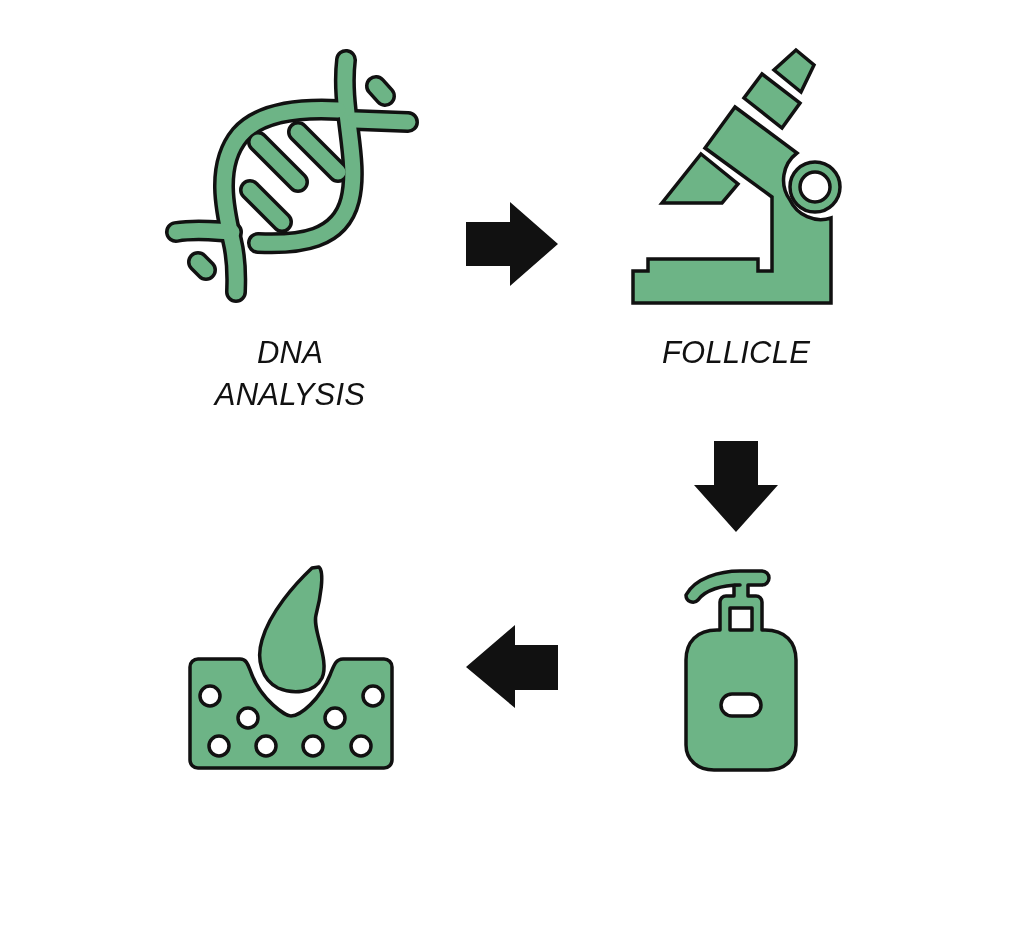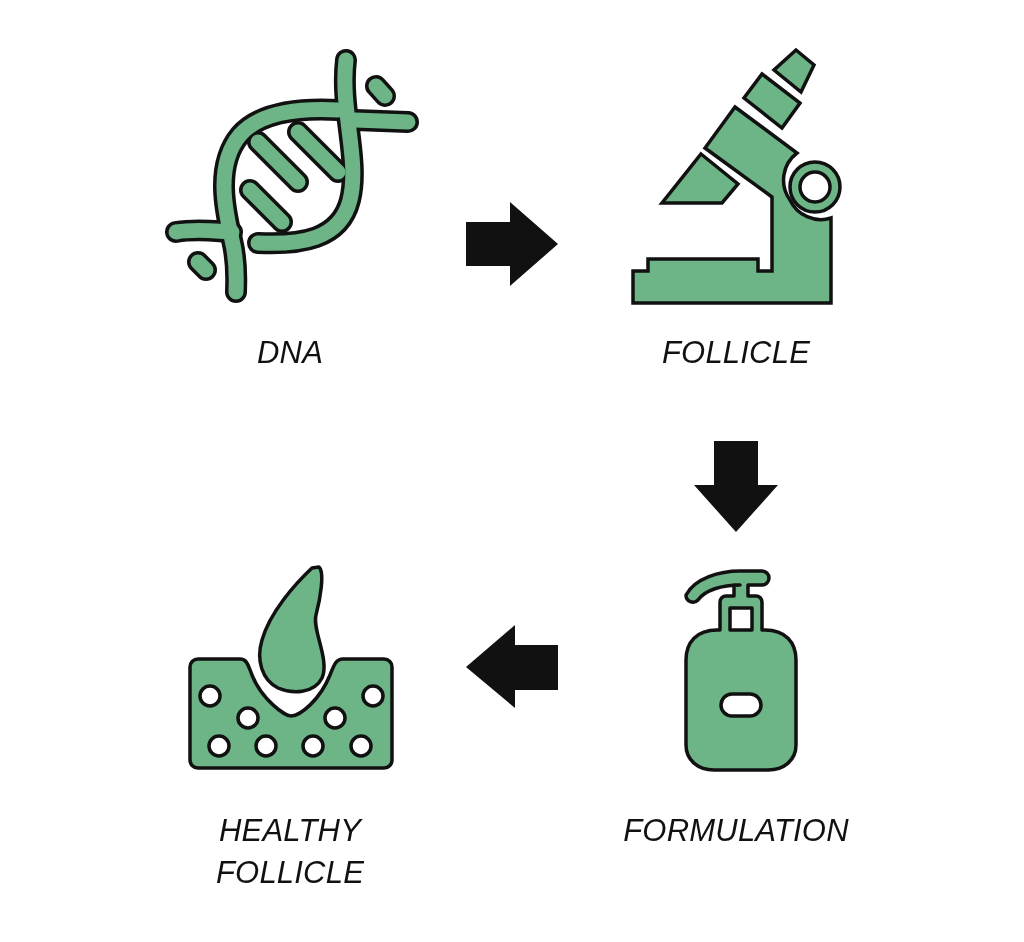"ANALYSIS" span { html: none -> <span>ANALYSIS</span> }
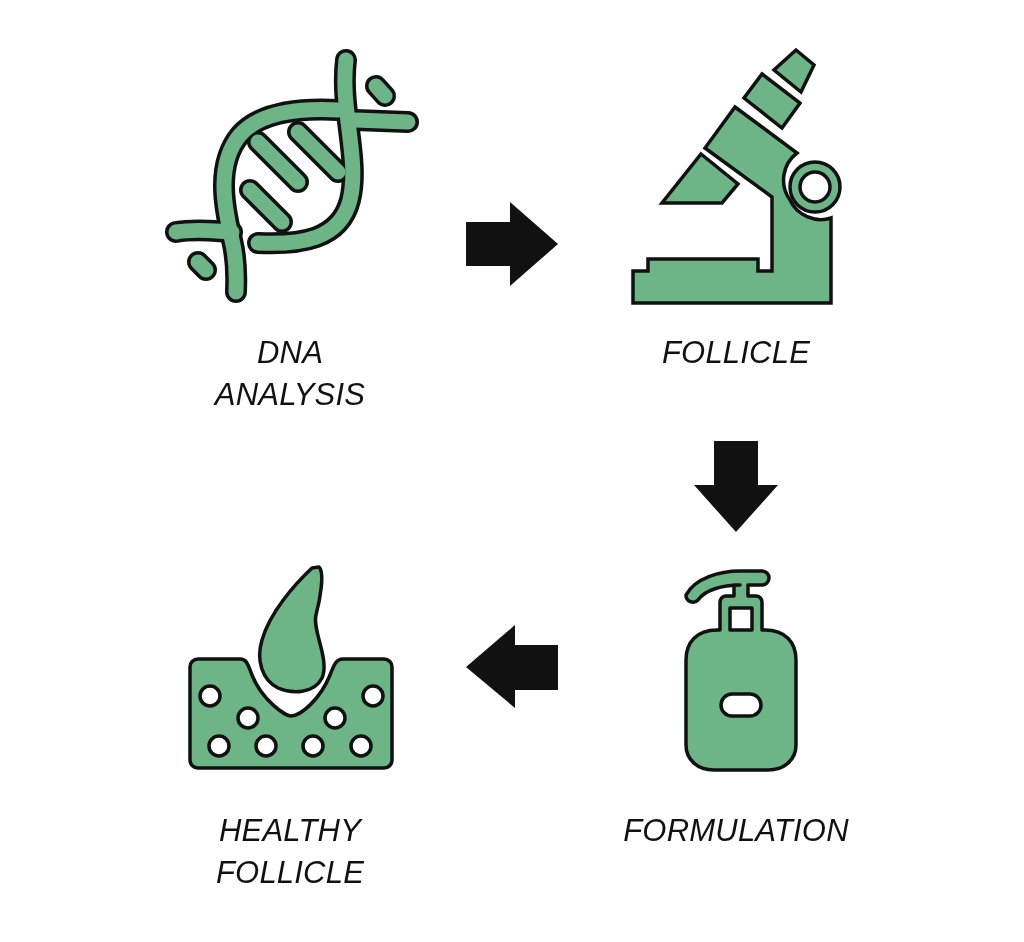"HEALTHY" div.label { html: <div> <span>HEALTHY</span> <span>FOLLICLE</span> </div> -> none }
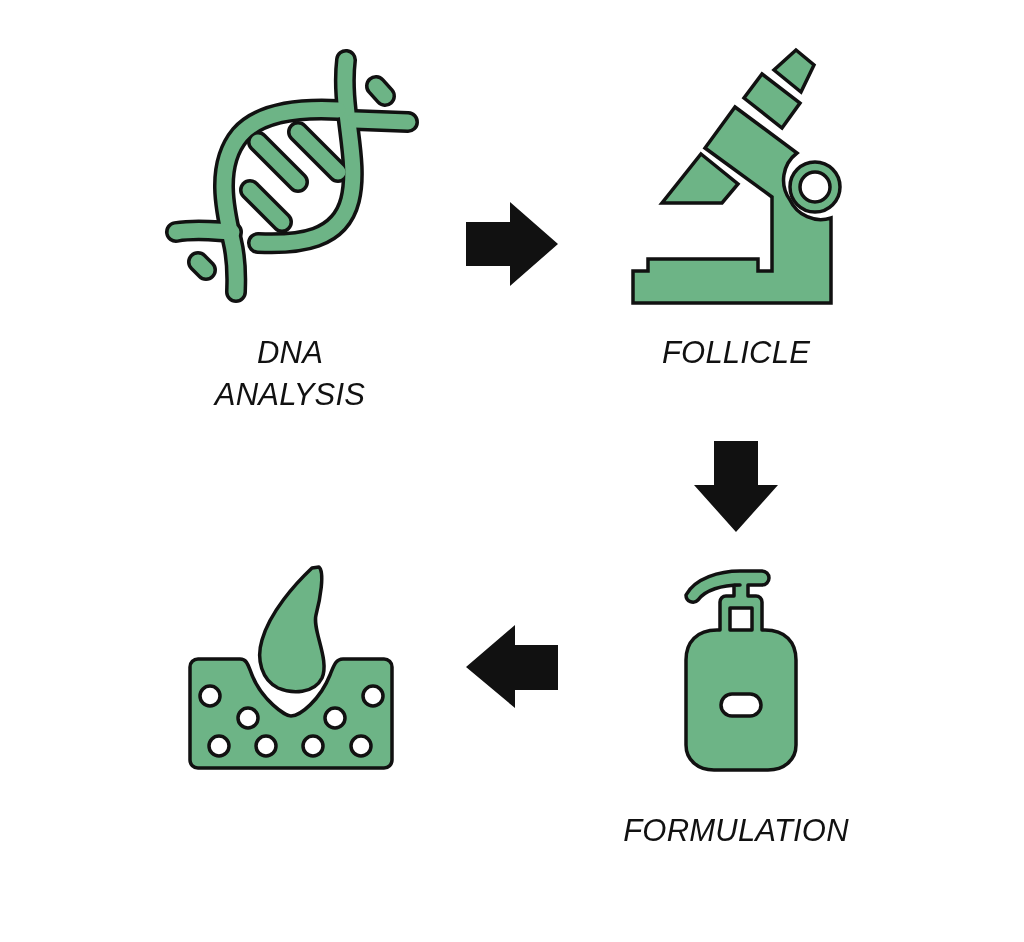"FORMULATION" span { html: <span>FORMULATION</span> -> none }
